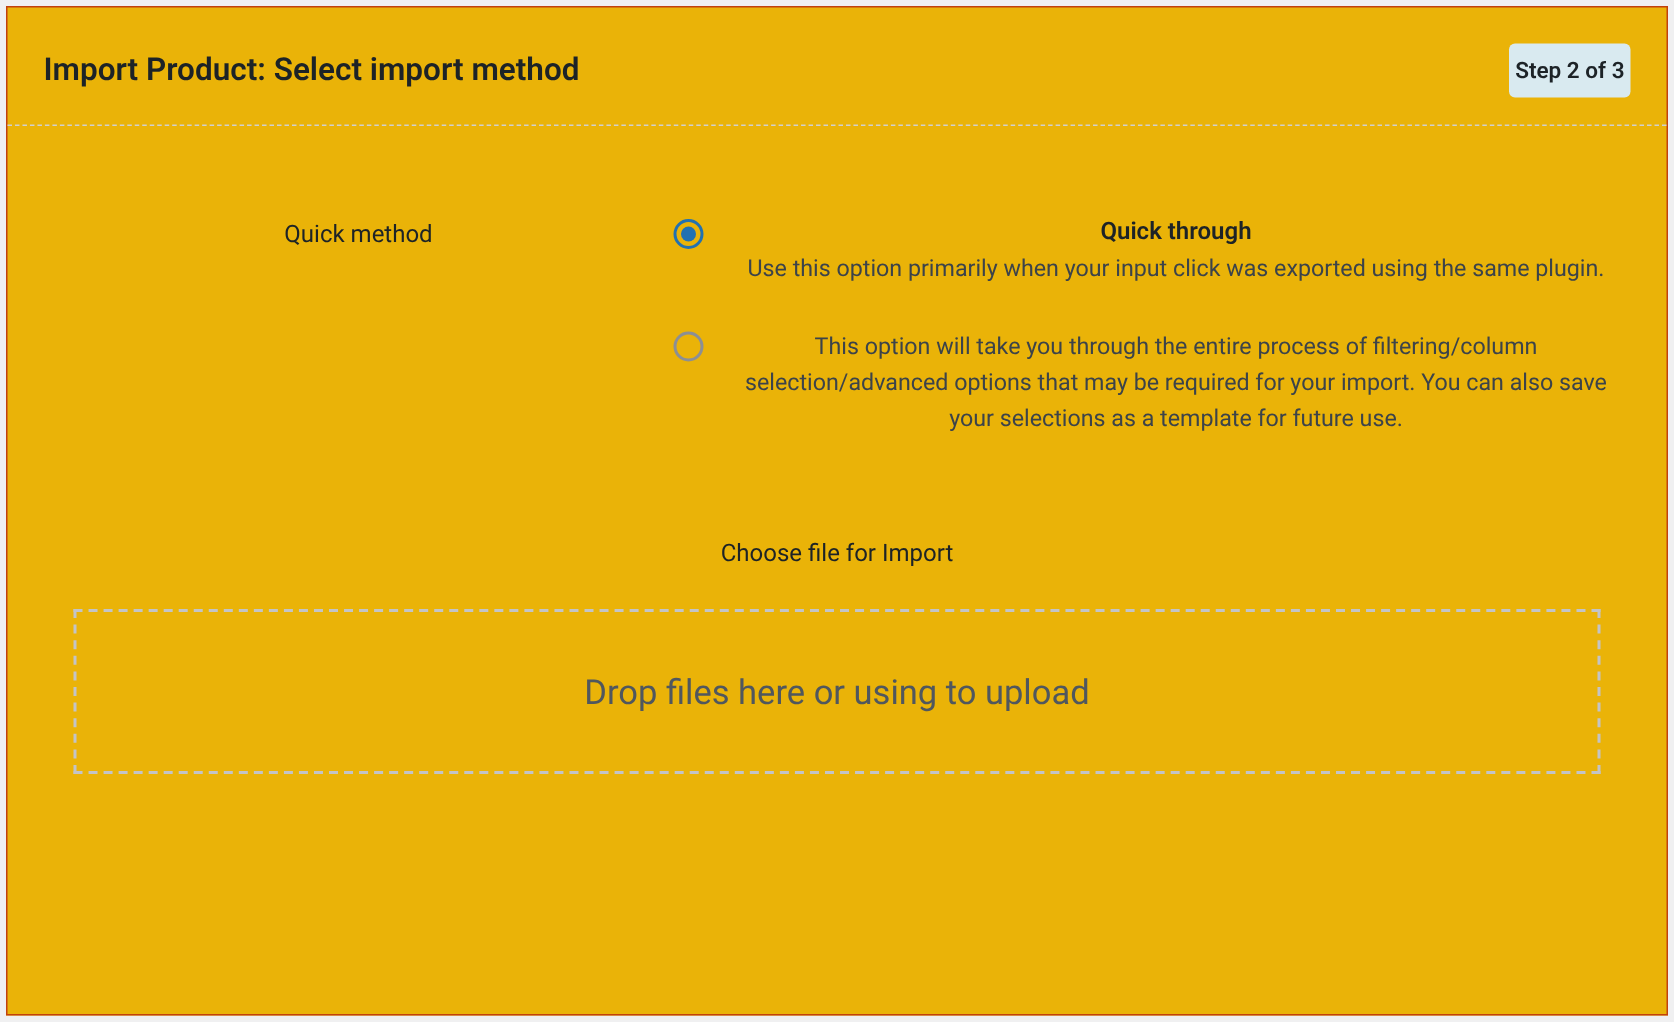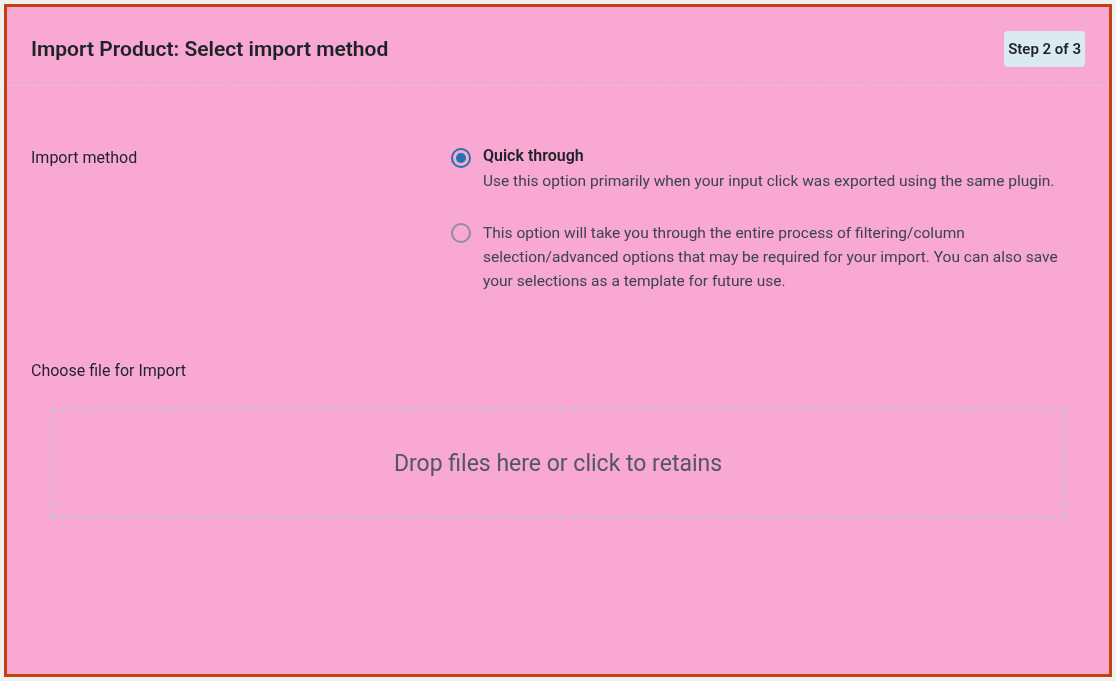"Import Product: Select import method" .card { background: #f9a8d4 -> #eab308; border: 3px solid #c2410c -> 1px solid #c2410c; text-align: none -> center }
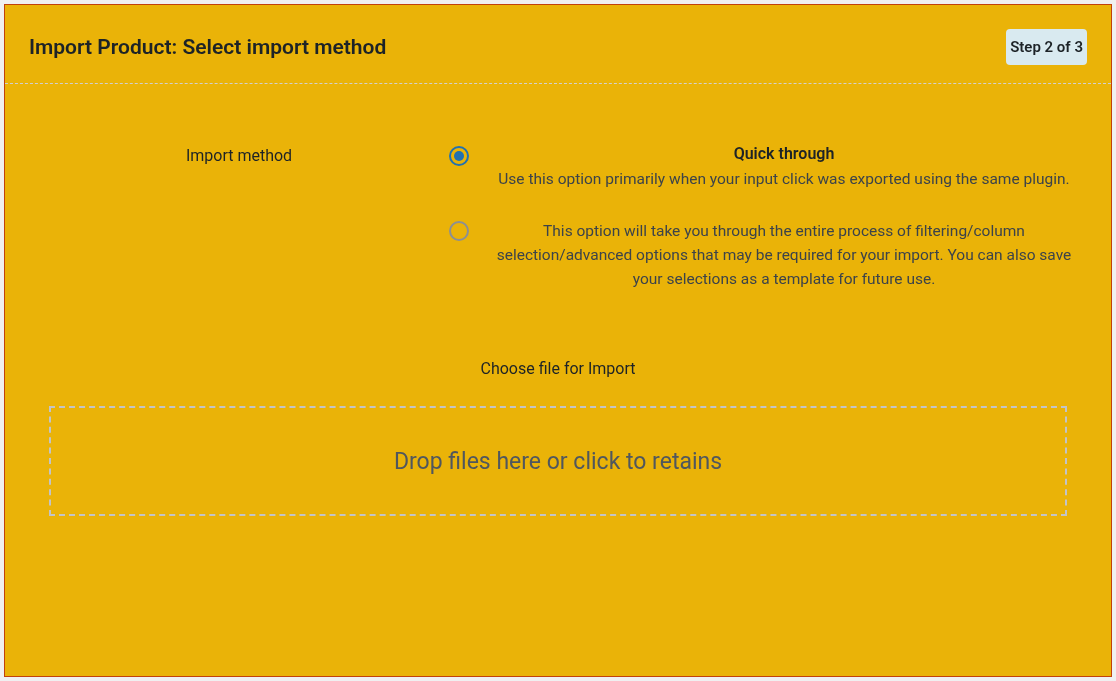"Import method" div.row-label { text: Import -> Quick }
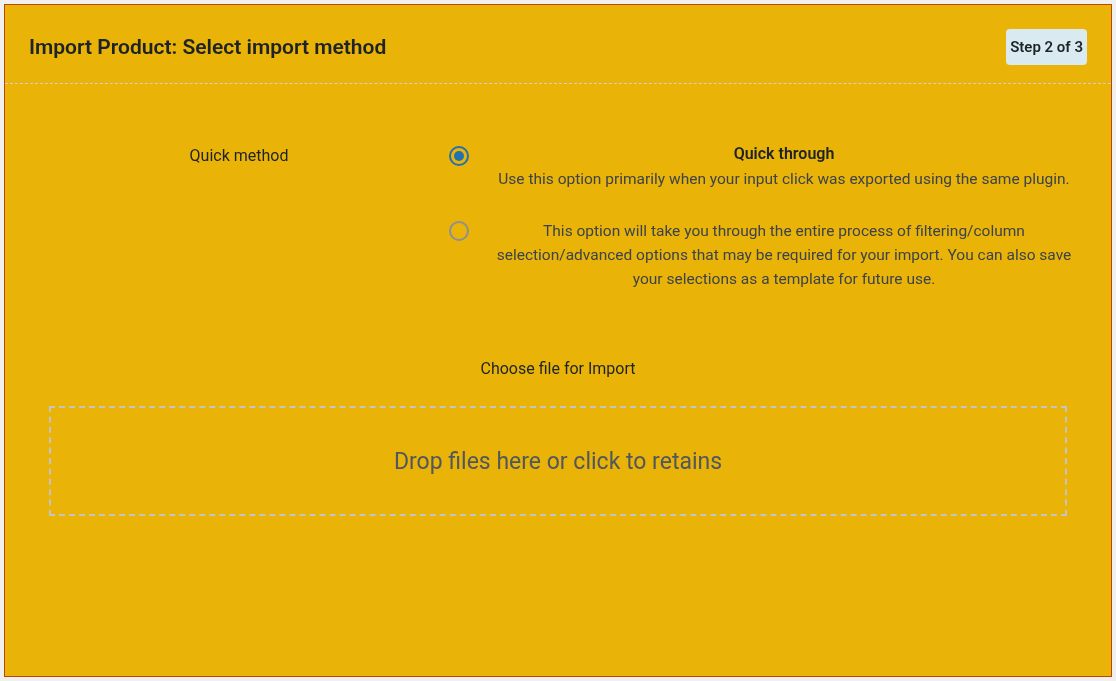"Drop files here or click" div.dropzone-text { text: click to retains -> using to upload }
